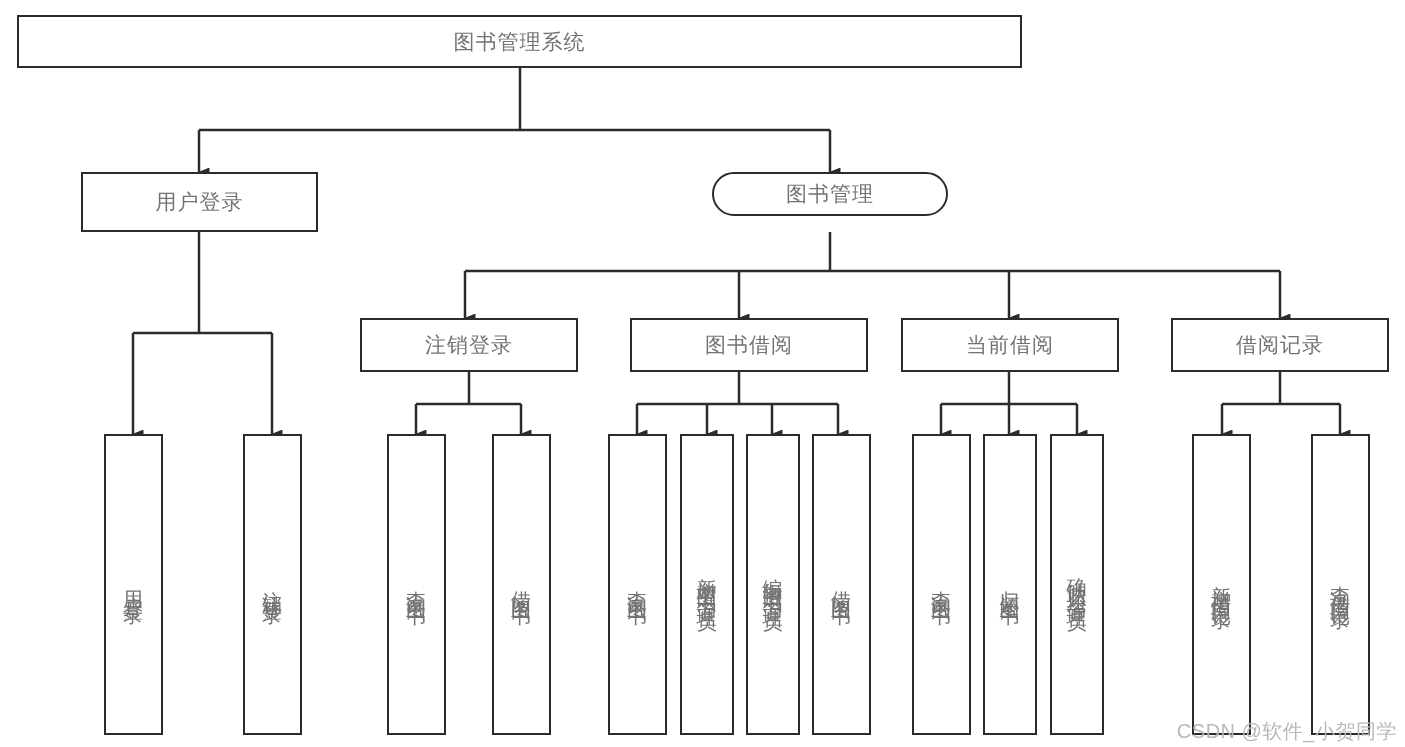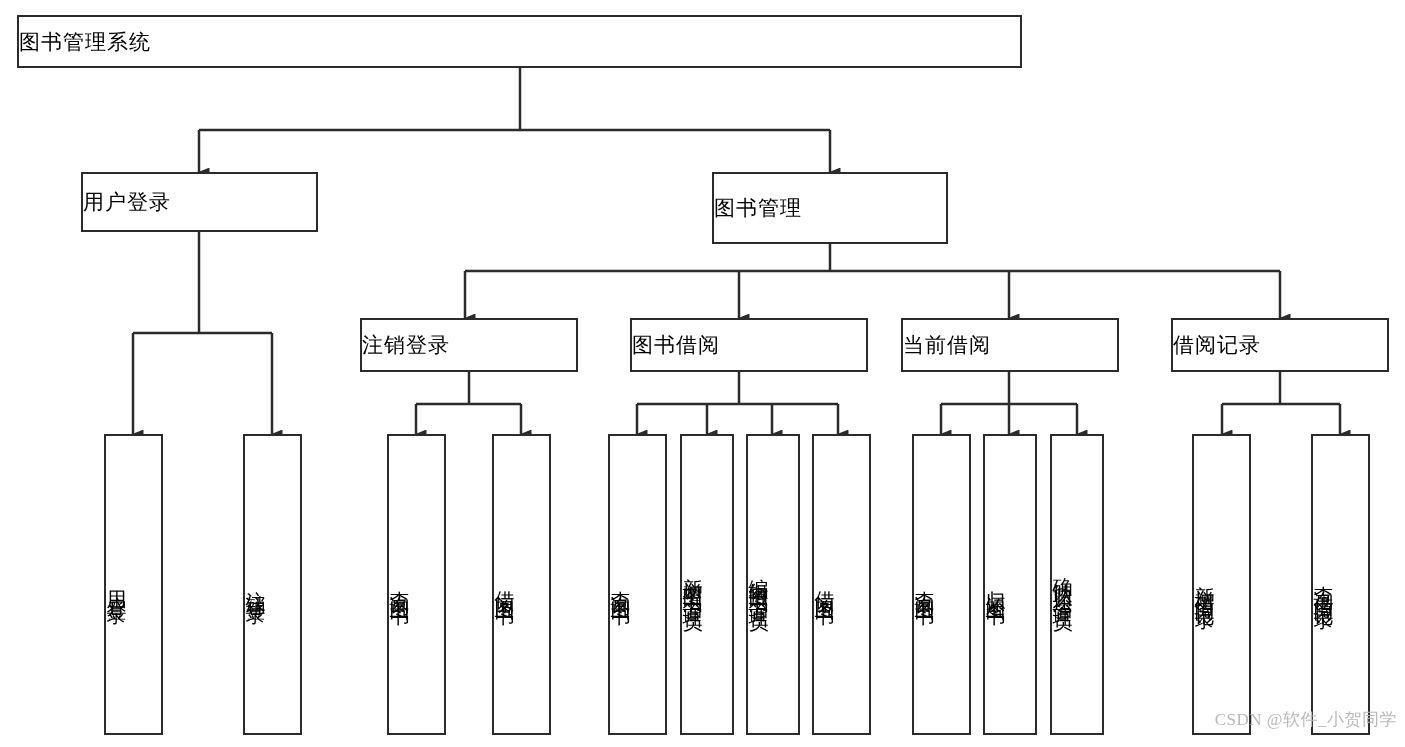"图书管理系统" .node { color: #000000 -> #737373; justify-content: none -> center }
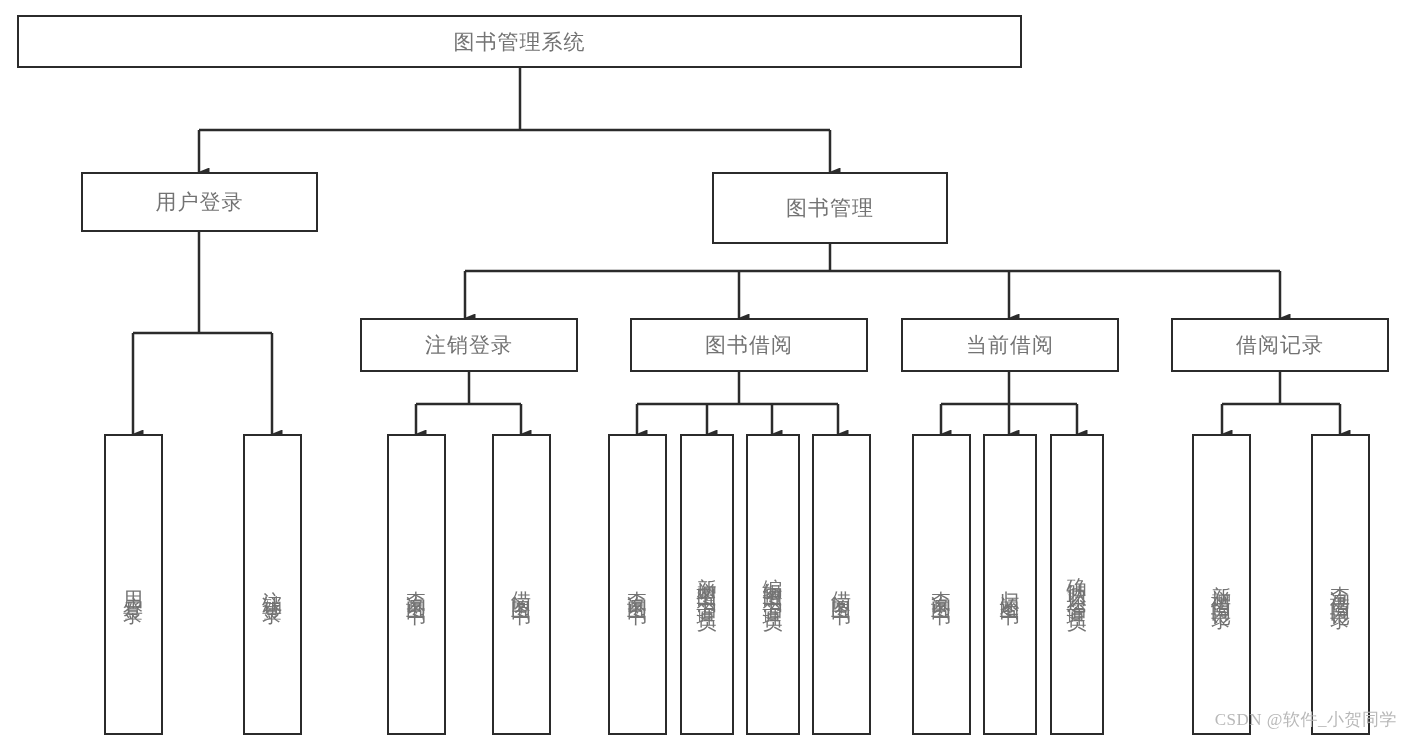"图书管理" div.node { border-radius: none -> 28px; height: 72px -> 44px }
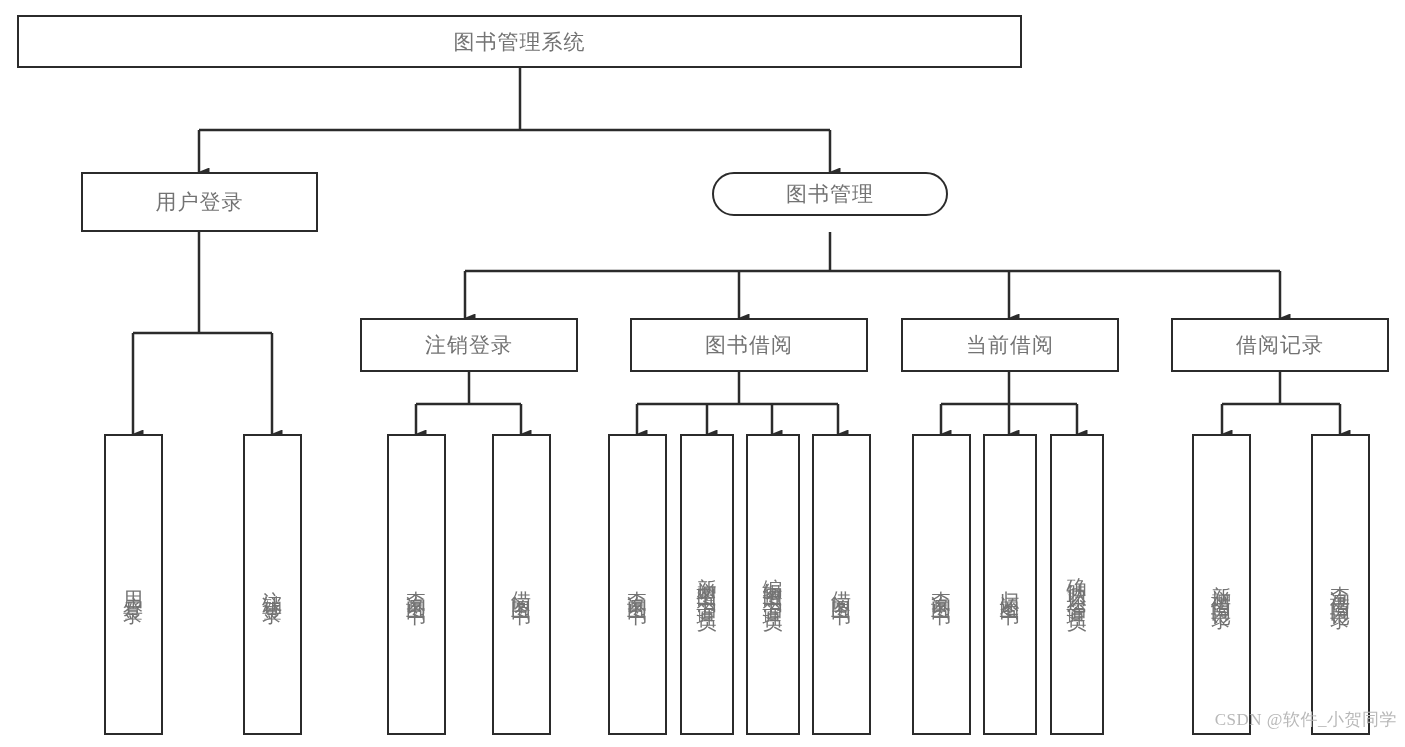"CSDN @软件_小贺同学" .watermark { bottom: 16px -> 2px; font-family: Liberation Serif, serif -> none; font-size: 17px -> 20px }
